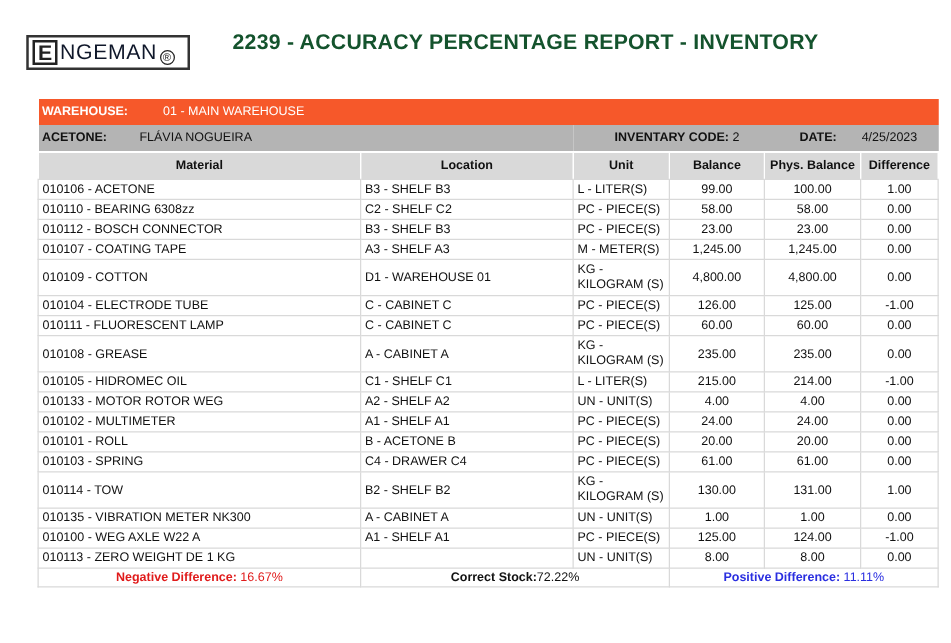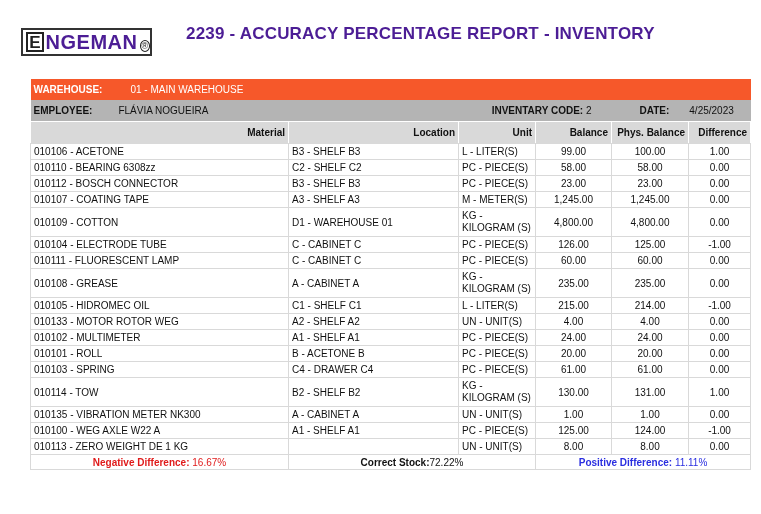"NGEMAN" .logo .rest { color: #4c1d95 -> #0f172a; font-size: 20px -> 17px; font-weight: bold -> normal }
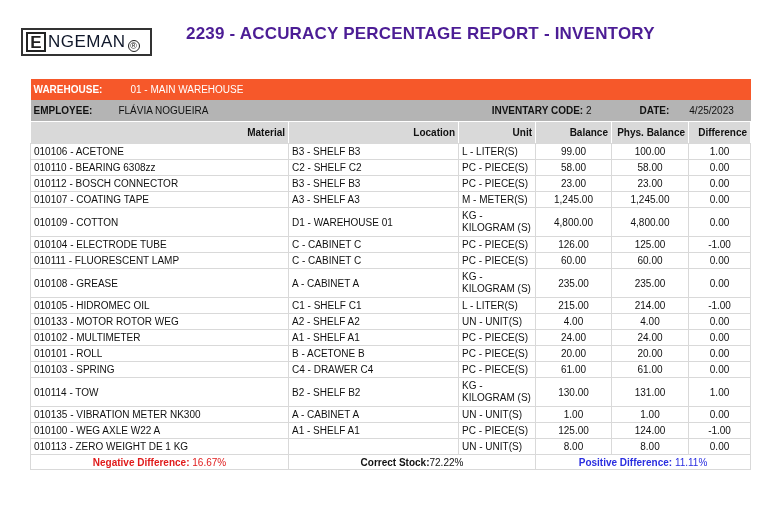"2239 - ACCURACY PERCENTAGE REPORT" .title { color: #4c1d95 -> #14532d }
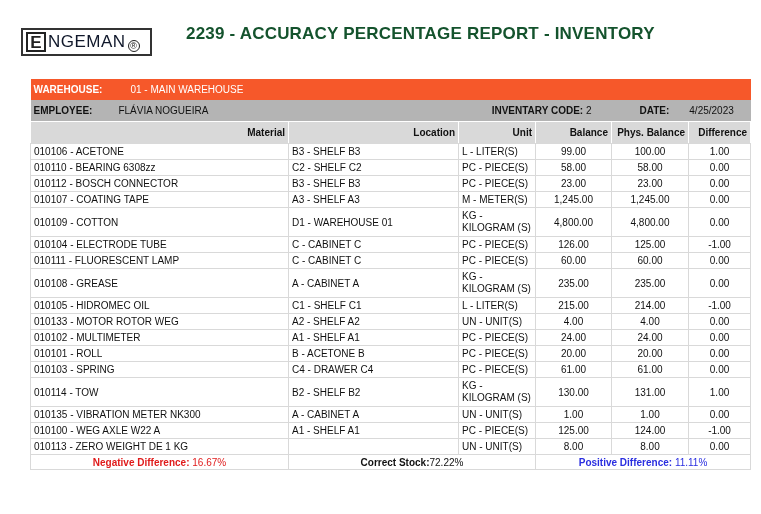"EMPLOYEE:" b { text: EMPLOYEE -> ACETONE }
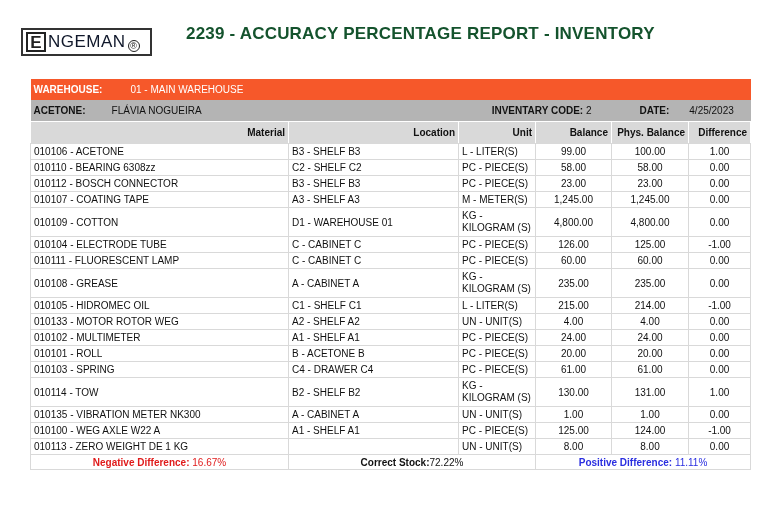"Material" .hdr th { text-align: right -> none }
